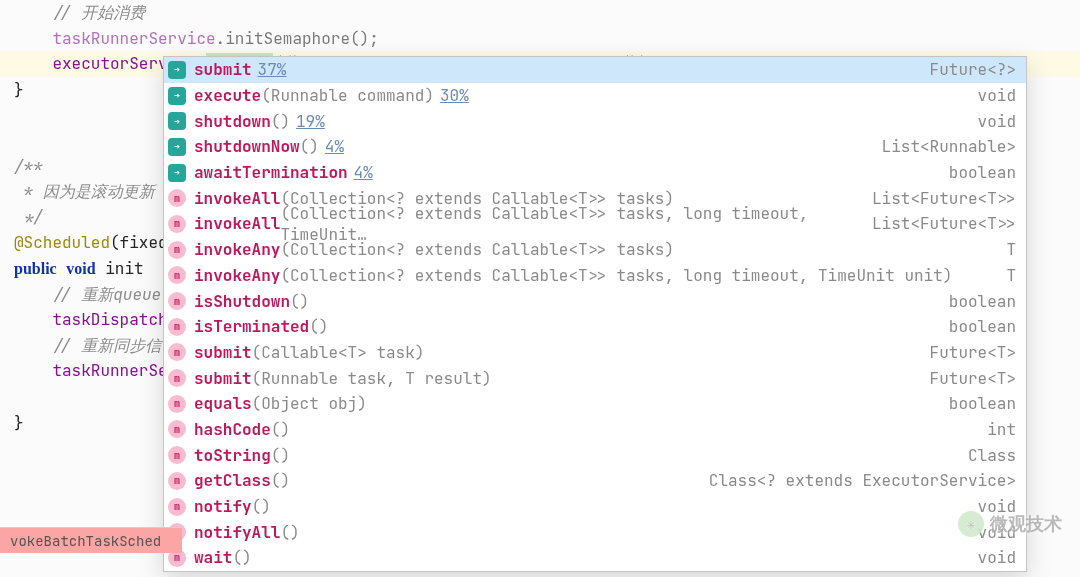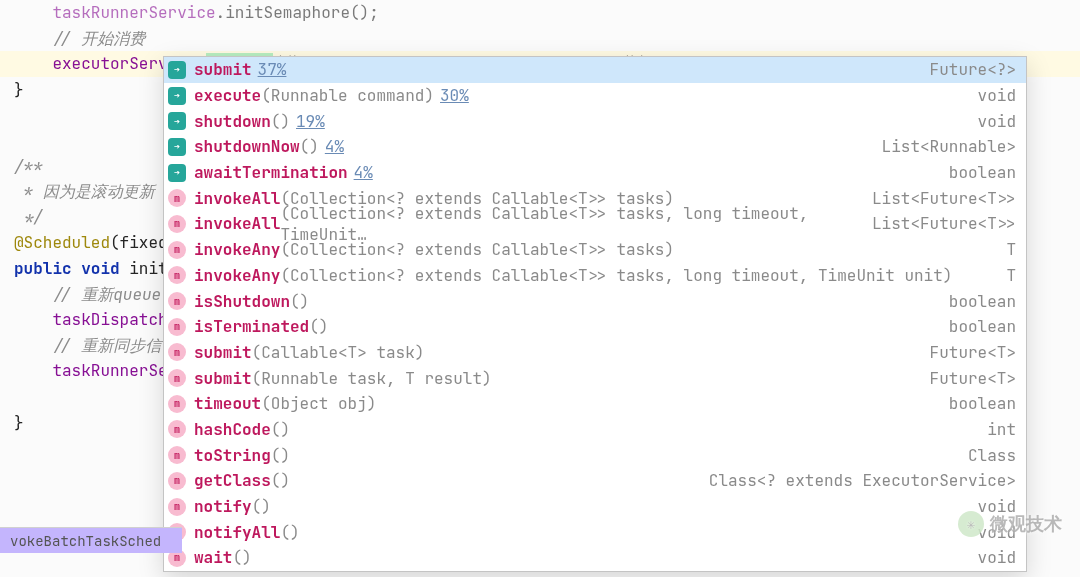"taskRunnerService.initSemaphore();" div.line { order: before "// 开始消费" -> after "// 开始消费" }
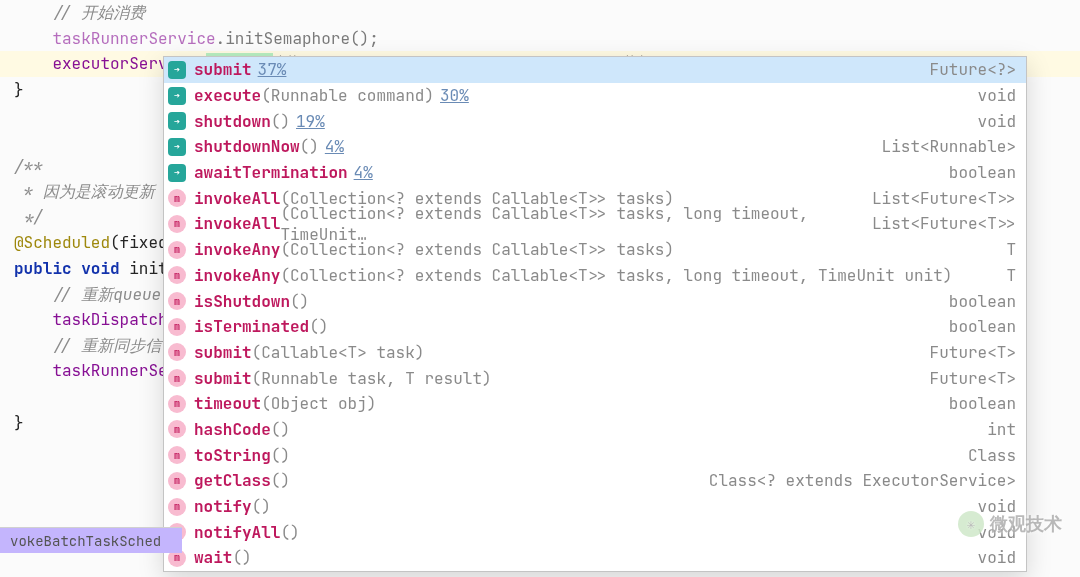"public" .kw { font-family: none -> Liberation Serif, serif }
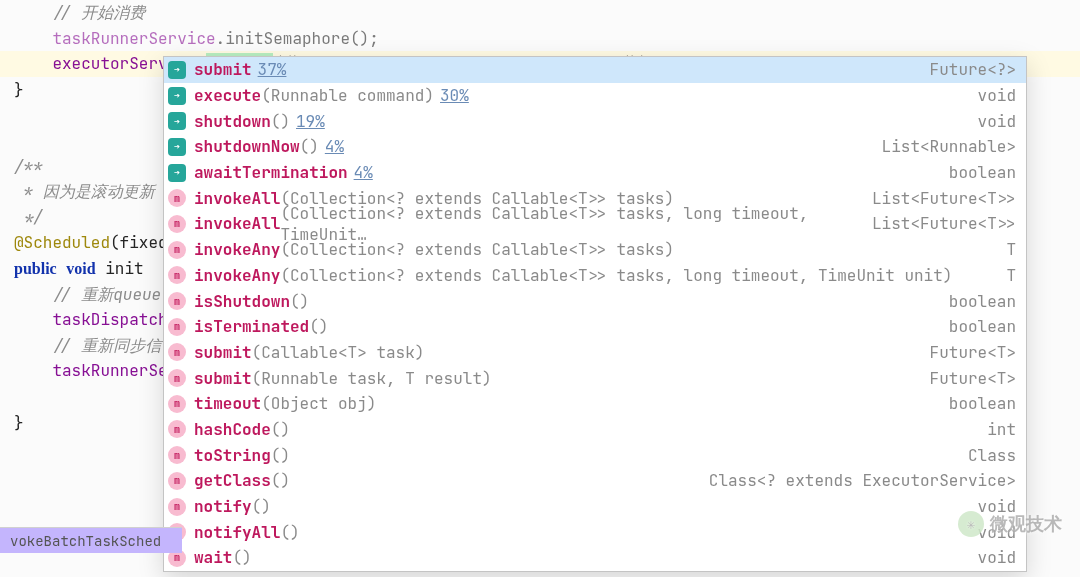"timeout" span.mname { text: timeout -> equals }
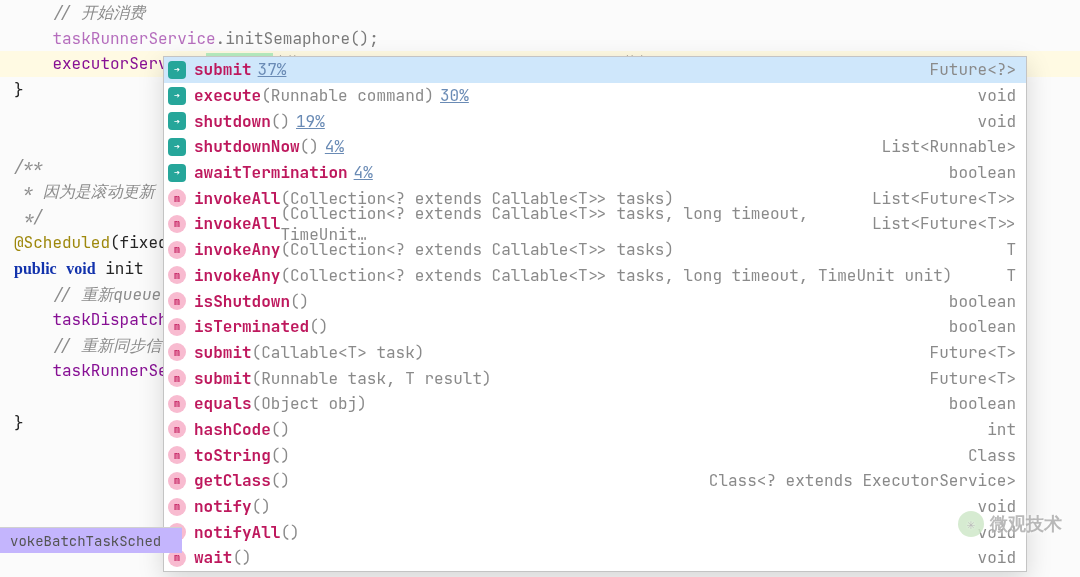"vokeBatchTaskSched" .bottom-tab { background: #c4b5fd -> #fca5a5 }
